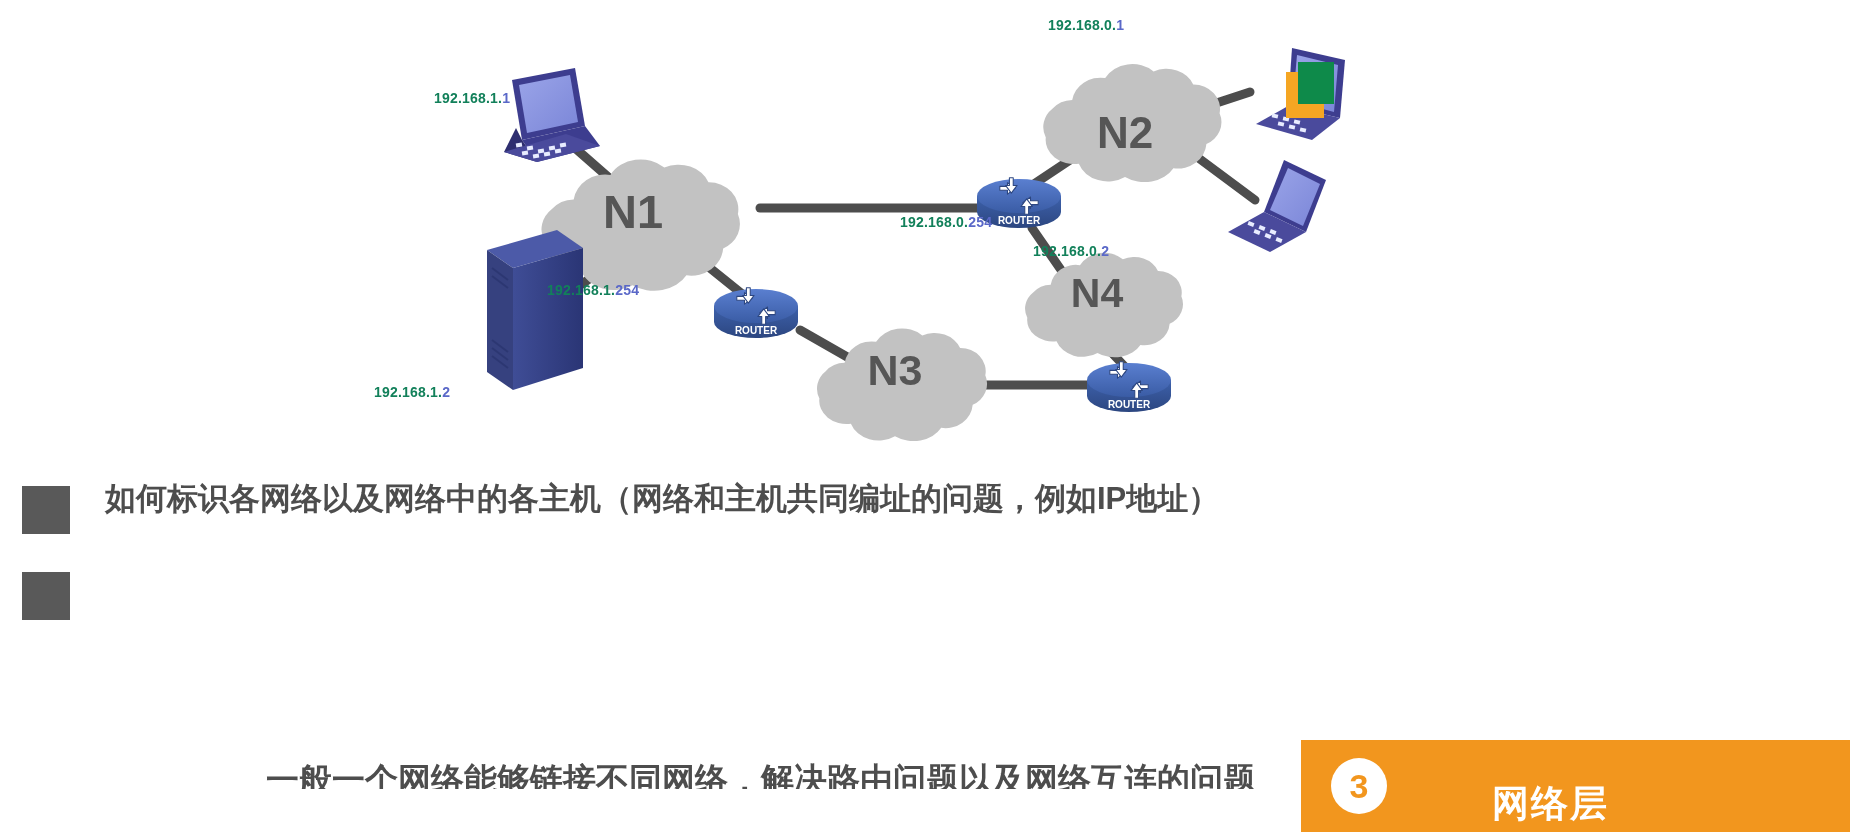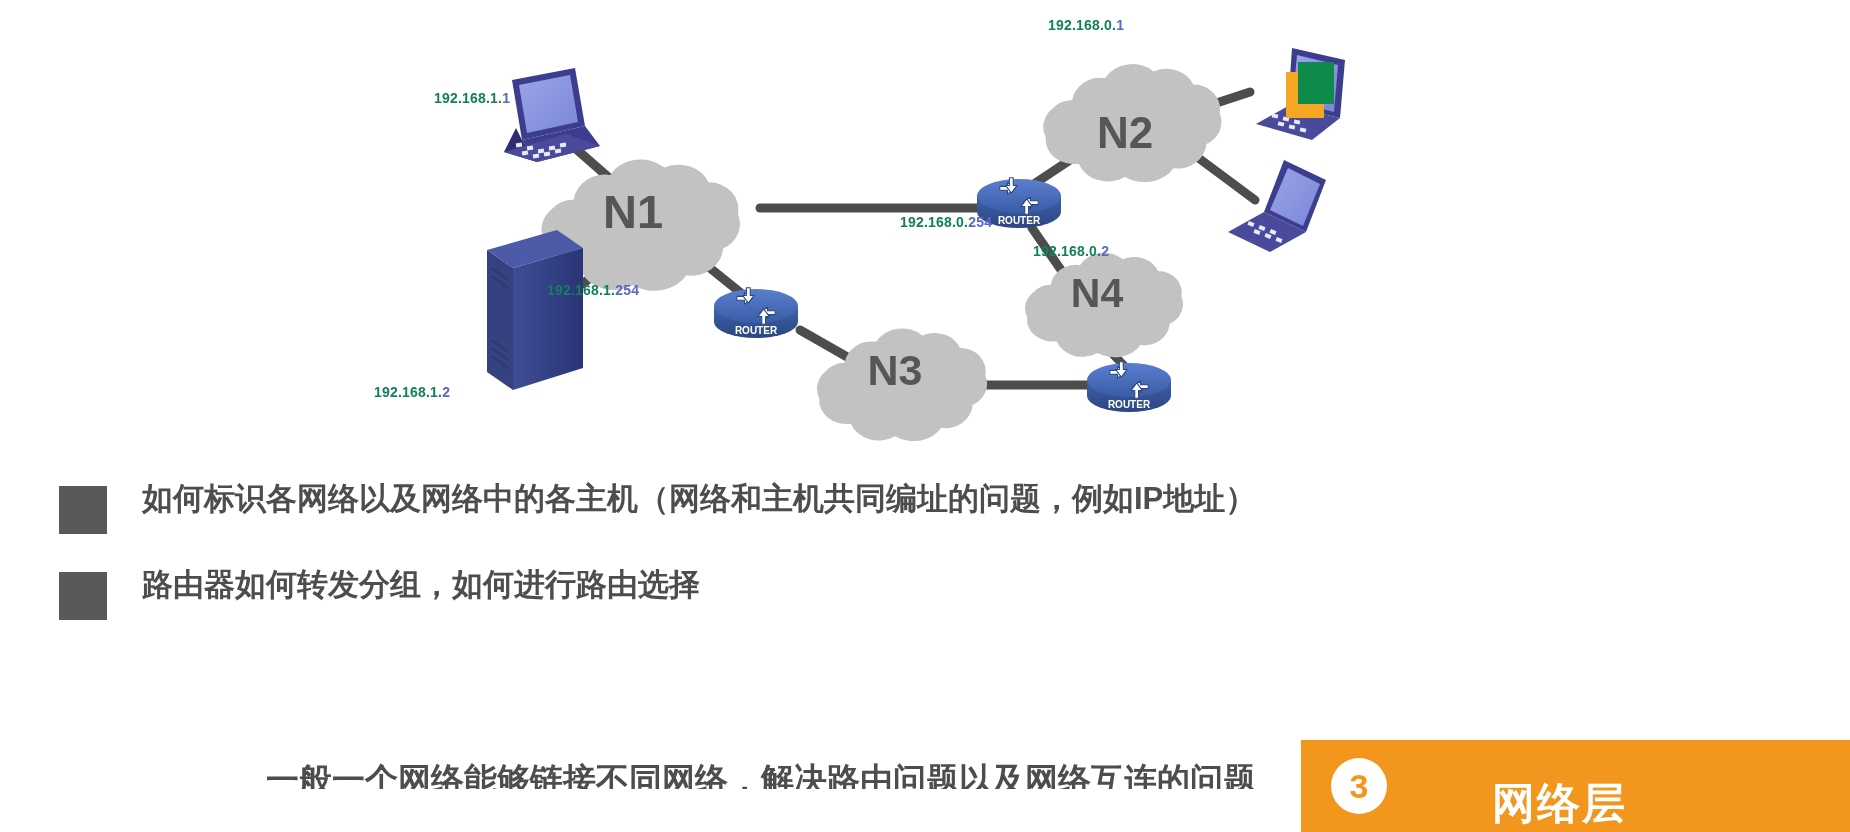"如何标识各网络以及网络中的各主机（网络和主机共同编址的问题，例如IP地址）" #bullets { padding-left: 37px -> none }
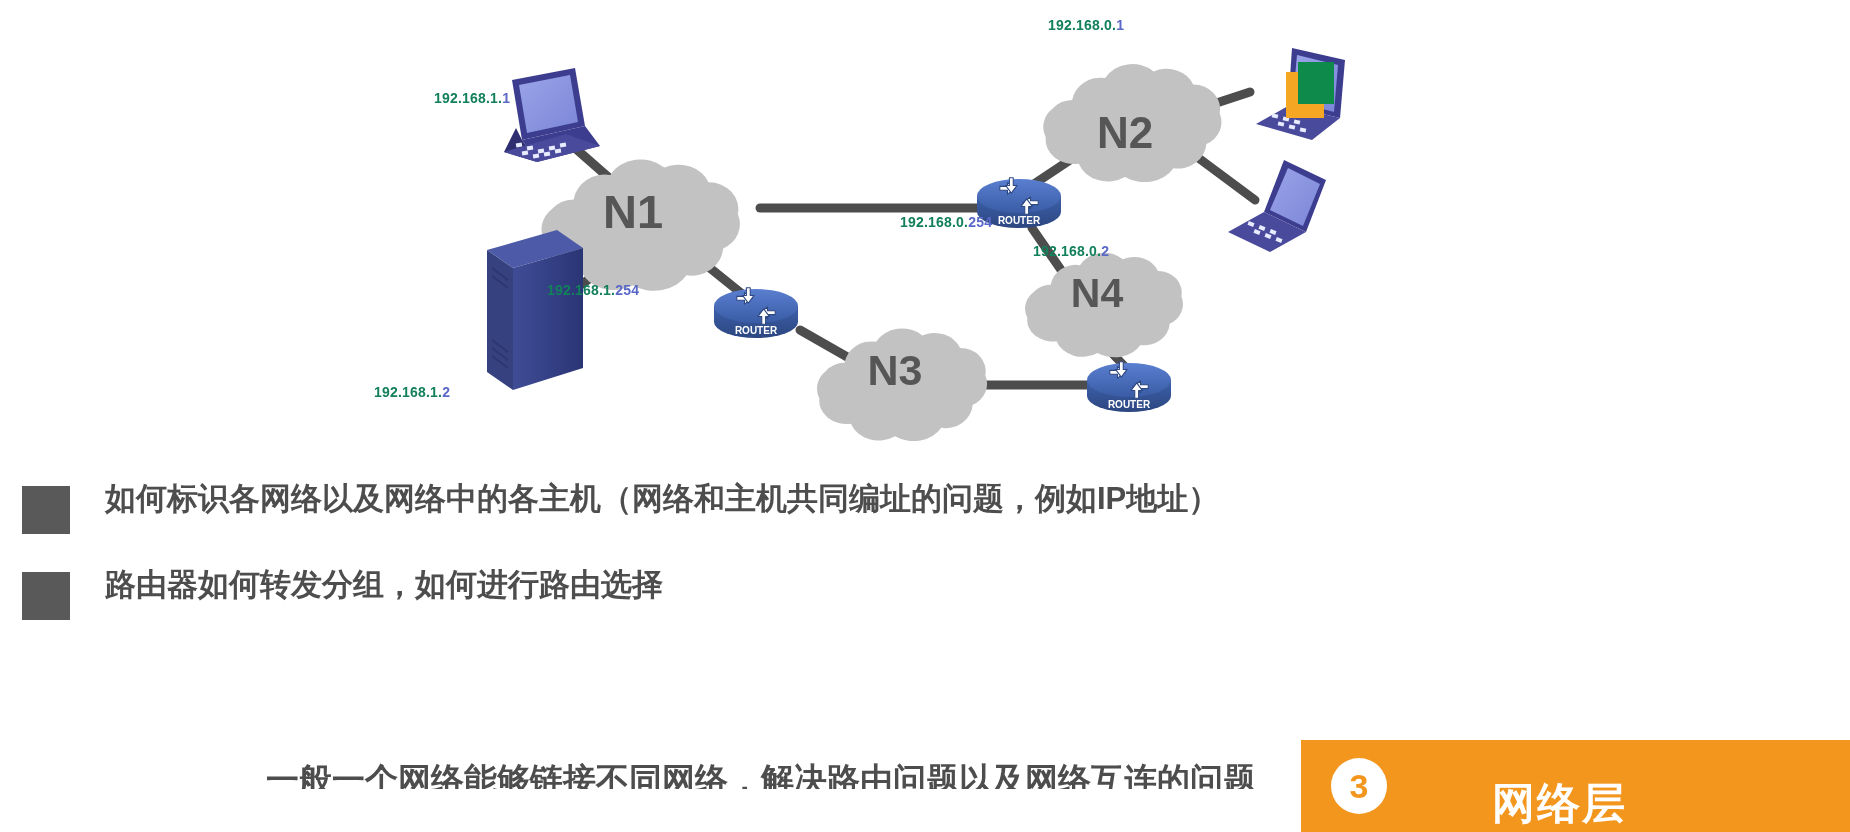"路由器如何转发分组，如何进行路由选择" div.bullet-text { html: <div>路由器如何转发分组，如何进行路由选择</div> -> none }
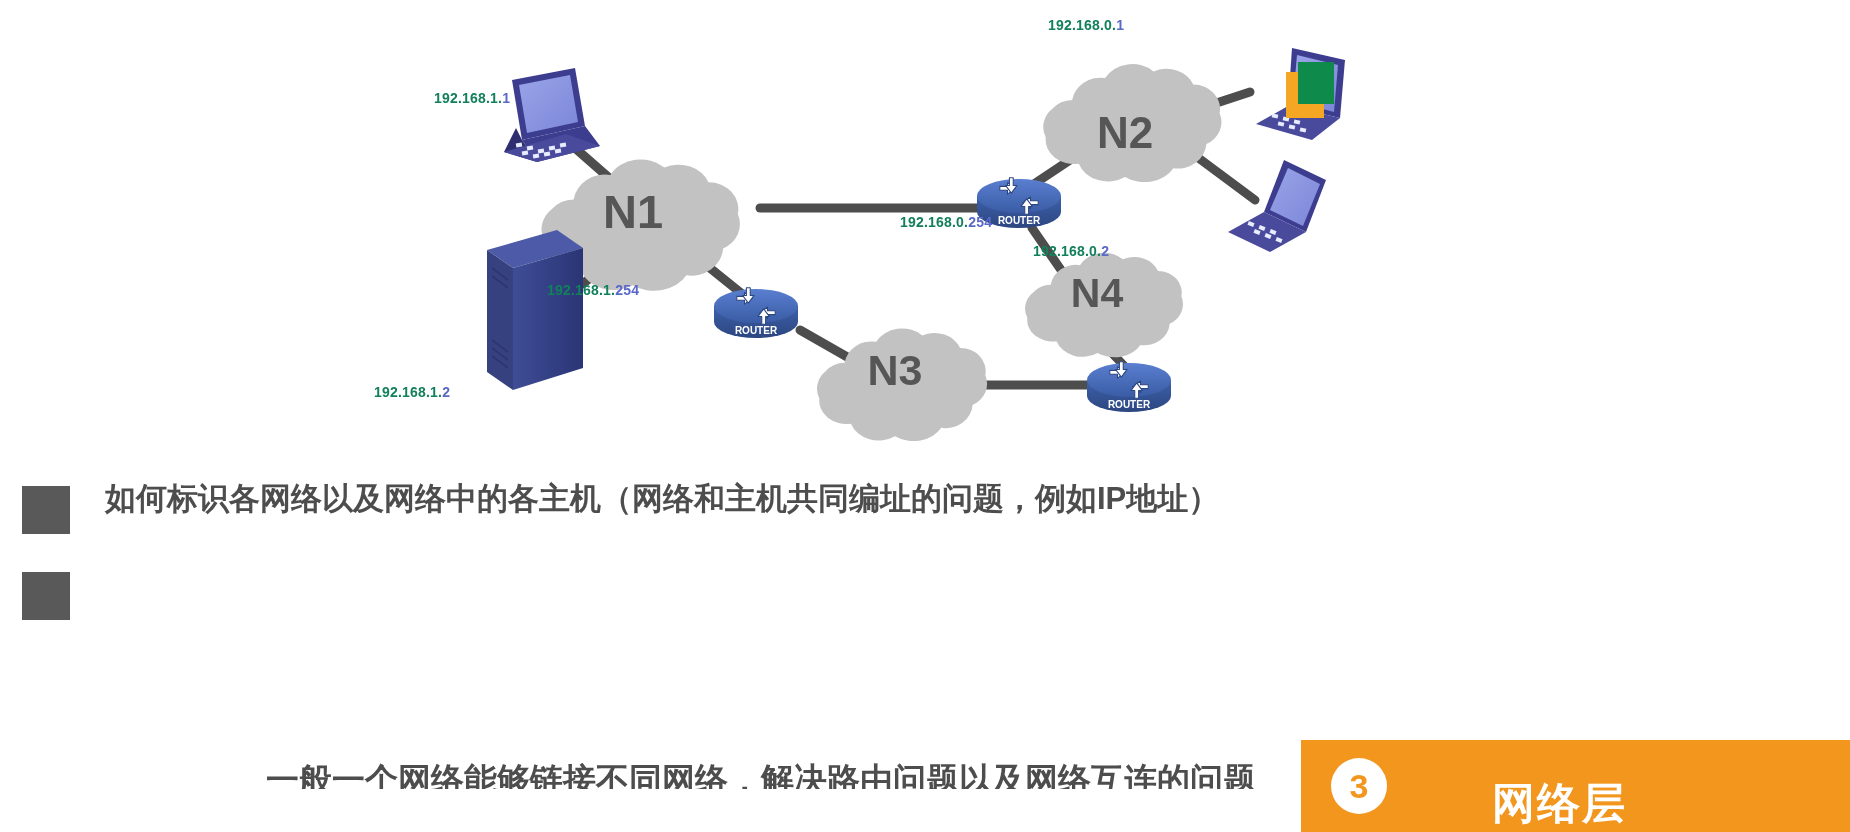"网络层" #footer-title { font-size: 43px -> 37px }
